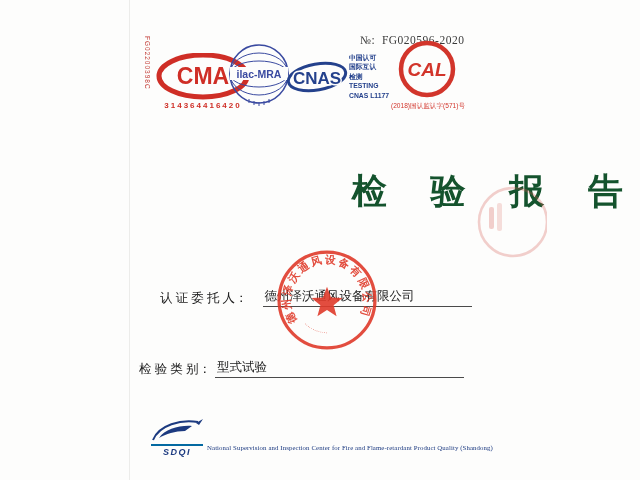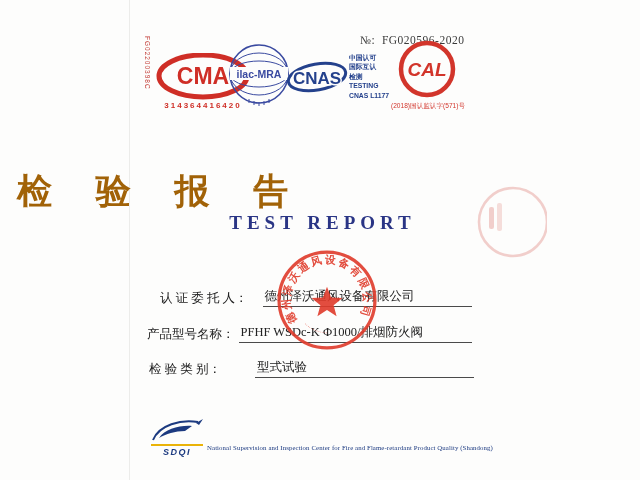"检 验 报 告" .title-cn { color: #a16207 -> #14532d; text-align: left -> right }
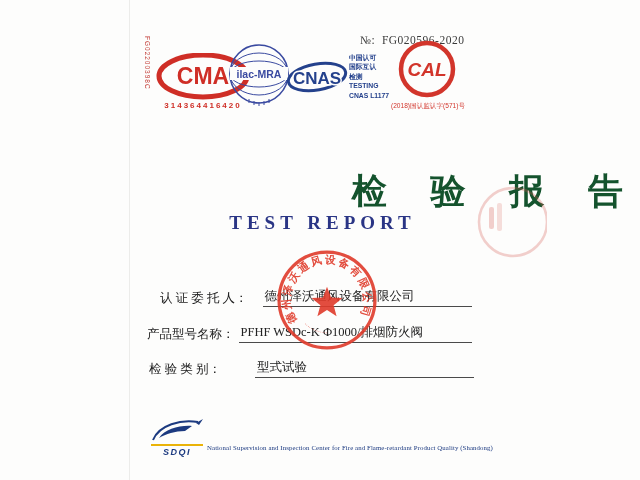"TEST REPORT" div.abs { html: <div>TEST REPORT</div> -> none }
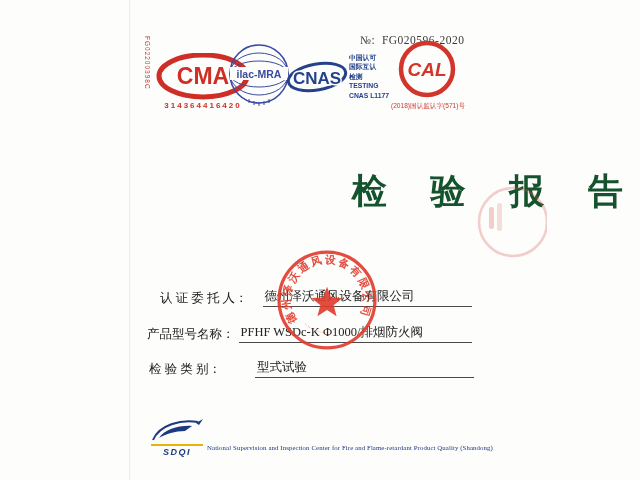"产品型号名称：" div.form-row { html: <div> <span>产品型号名称：</span> <span>PFHF WSDc-K Φ1000/排烟防火阀</span> </div> -> none }
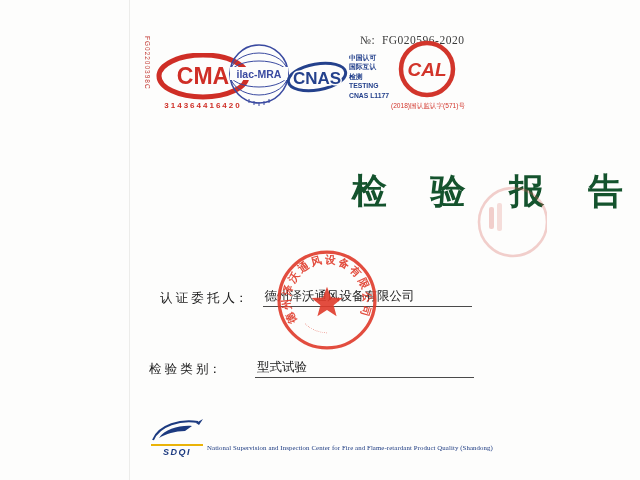"检 验 类 别：" .row-3 { gap: 30px -> none; left: 149px -> 139px }
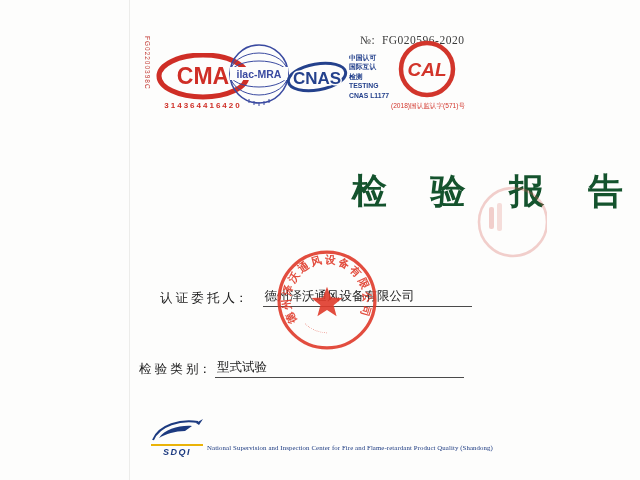"SDQI" .footer-sdqi { border-top: 2px solid #eab308 -> 2px solid #0369a1 }
